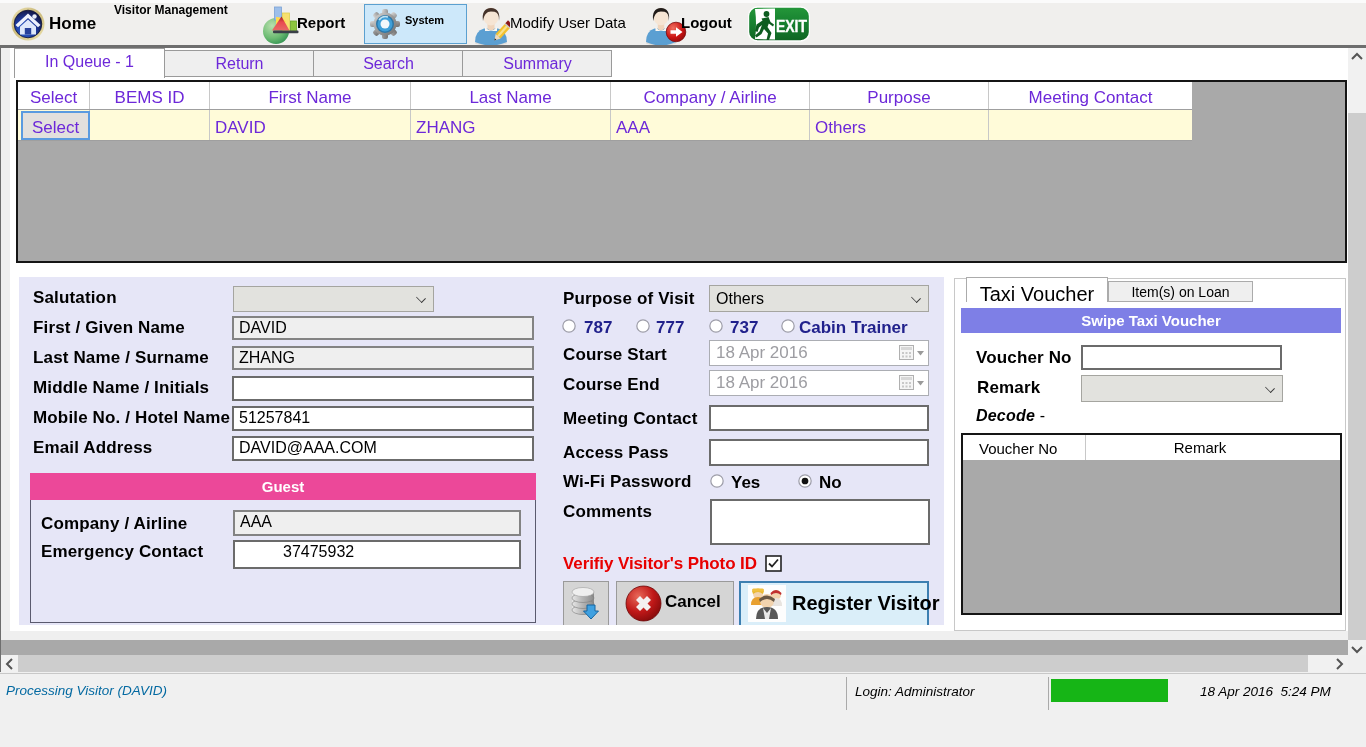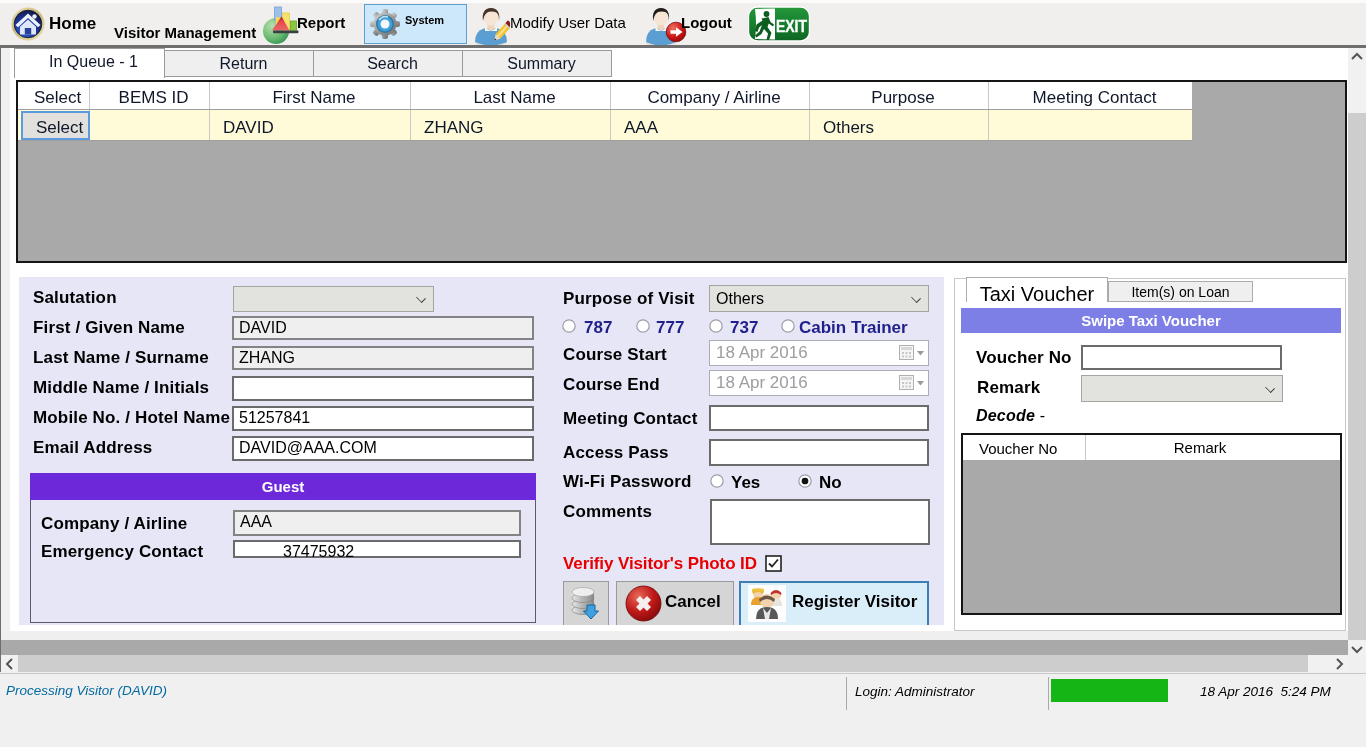"Visitor Management" div.abs { font-size: 15px -> 12px; top: 24px -> 3px }
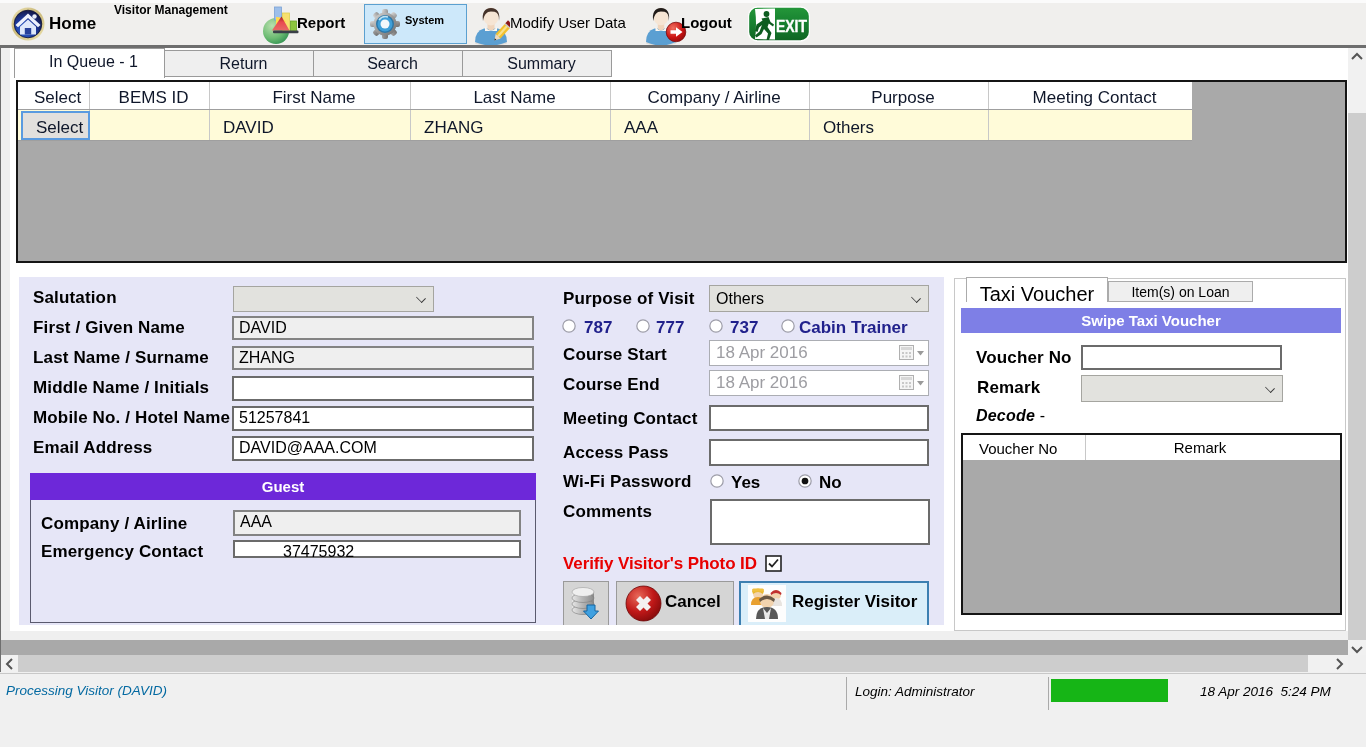"In Queue - 1" .txt16 { color: #0f172a -> #6d28d9; padding-left: 8px -> none }
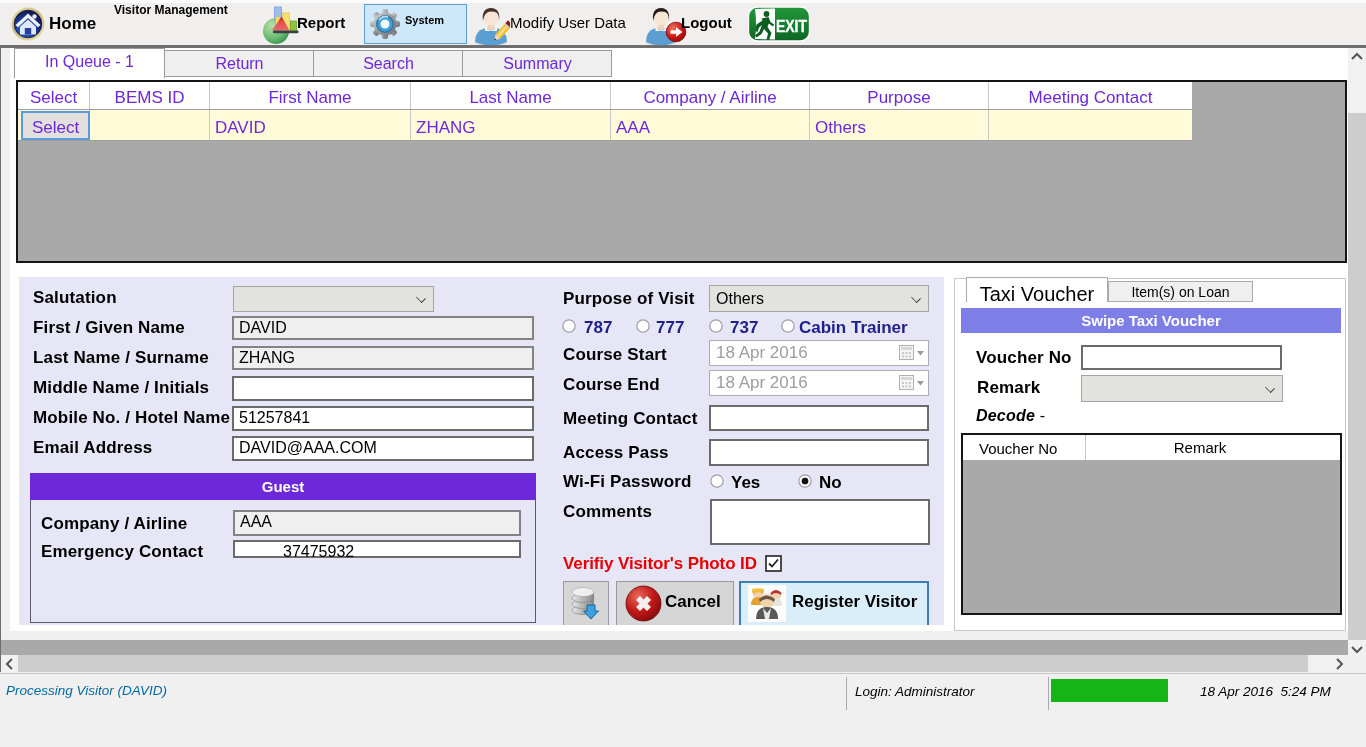"Guest" div.abs { background: #6d28d9 -> #ec4899 }
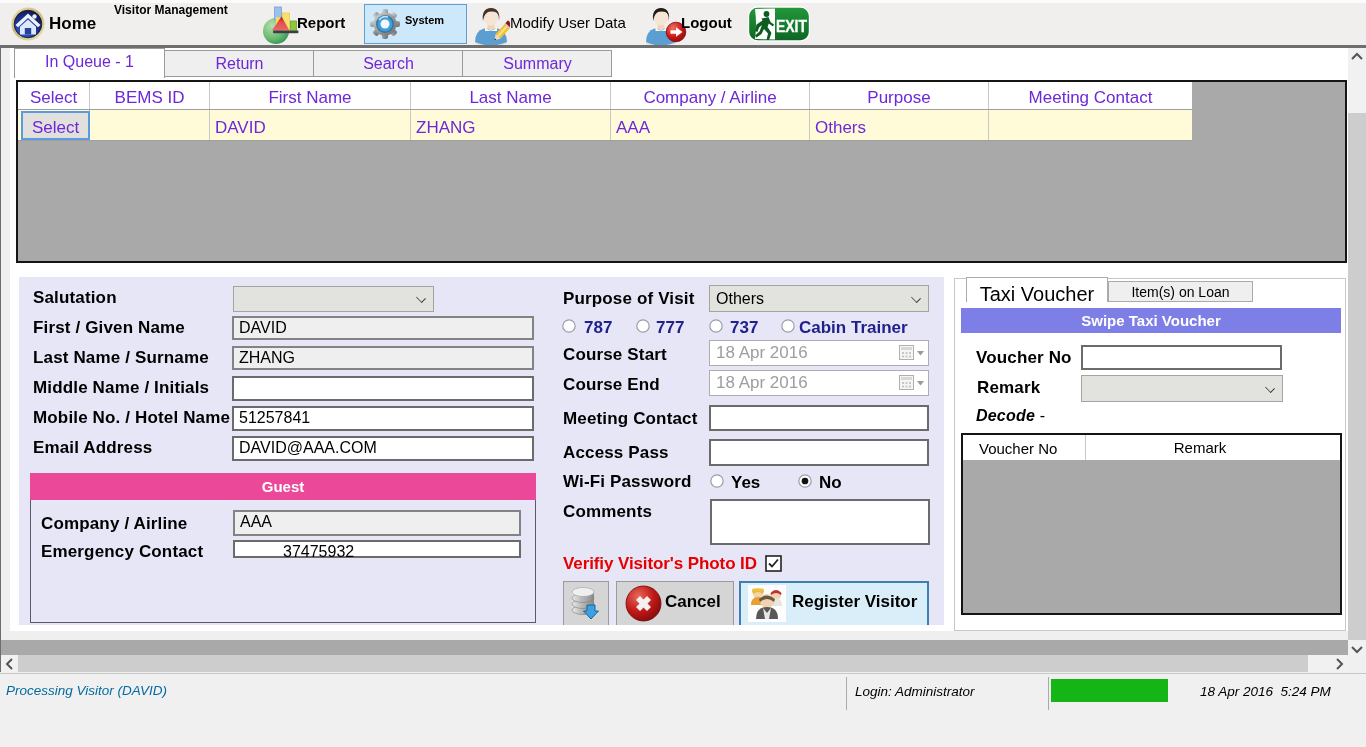"37475932" div.inp { height: 18px -> 29px }
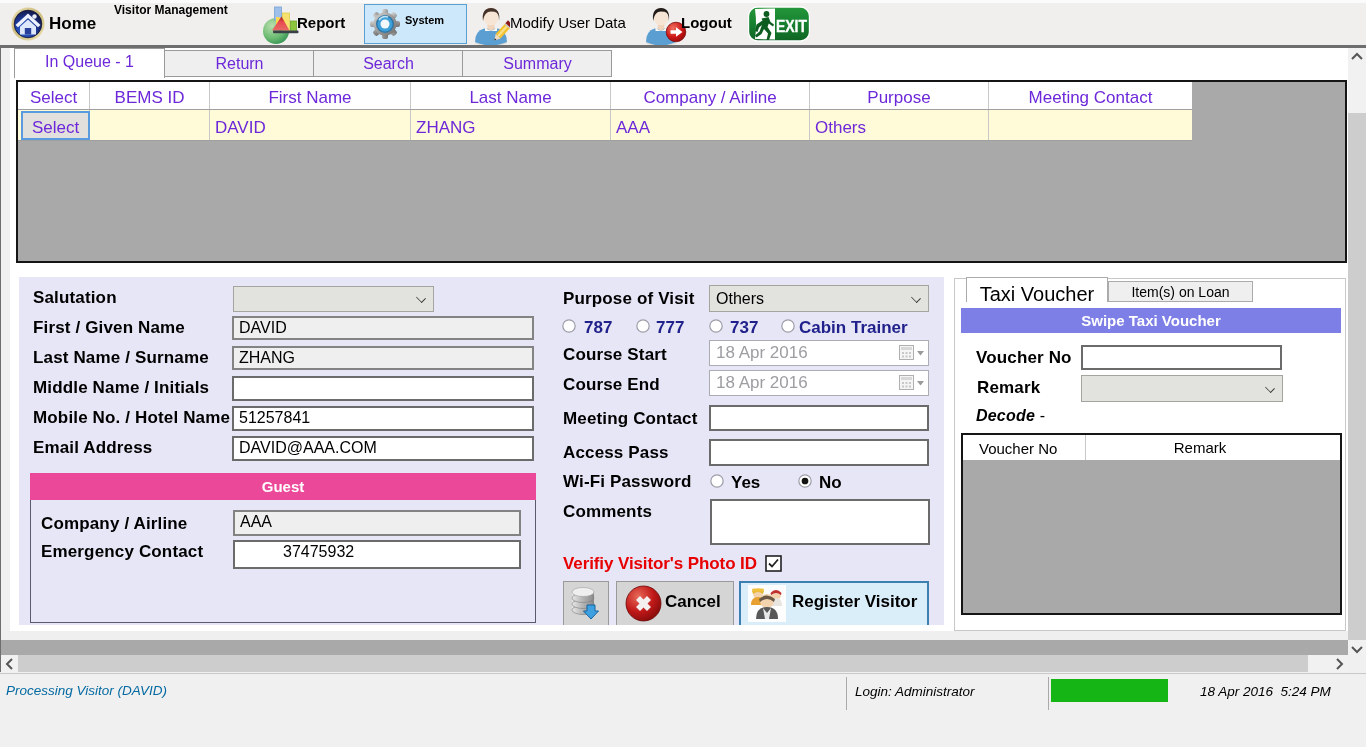"Register Visitor" div.abs { font-size: 17px -> 20px }
